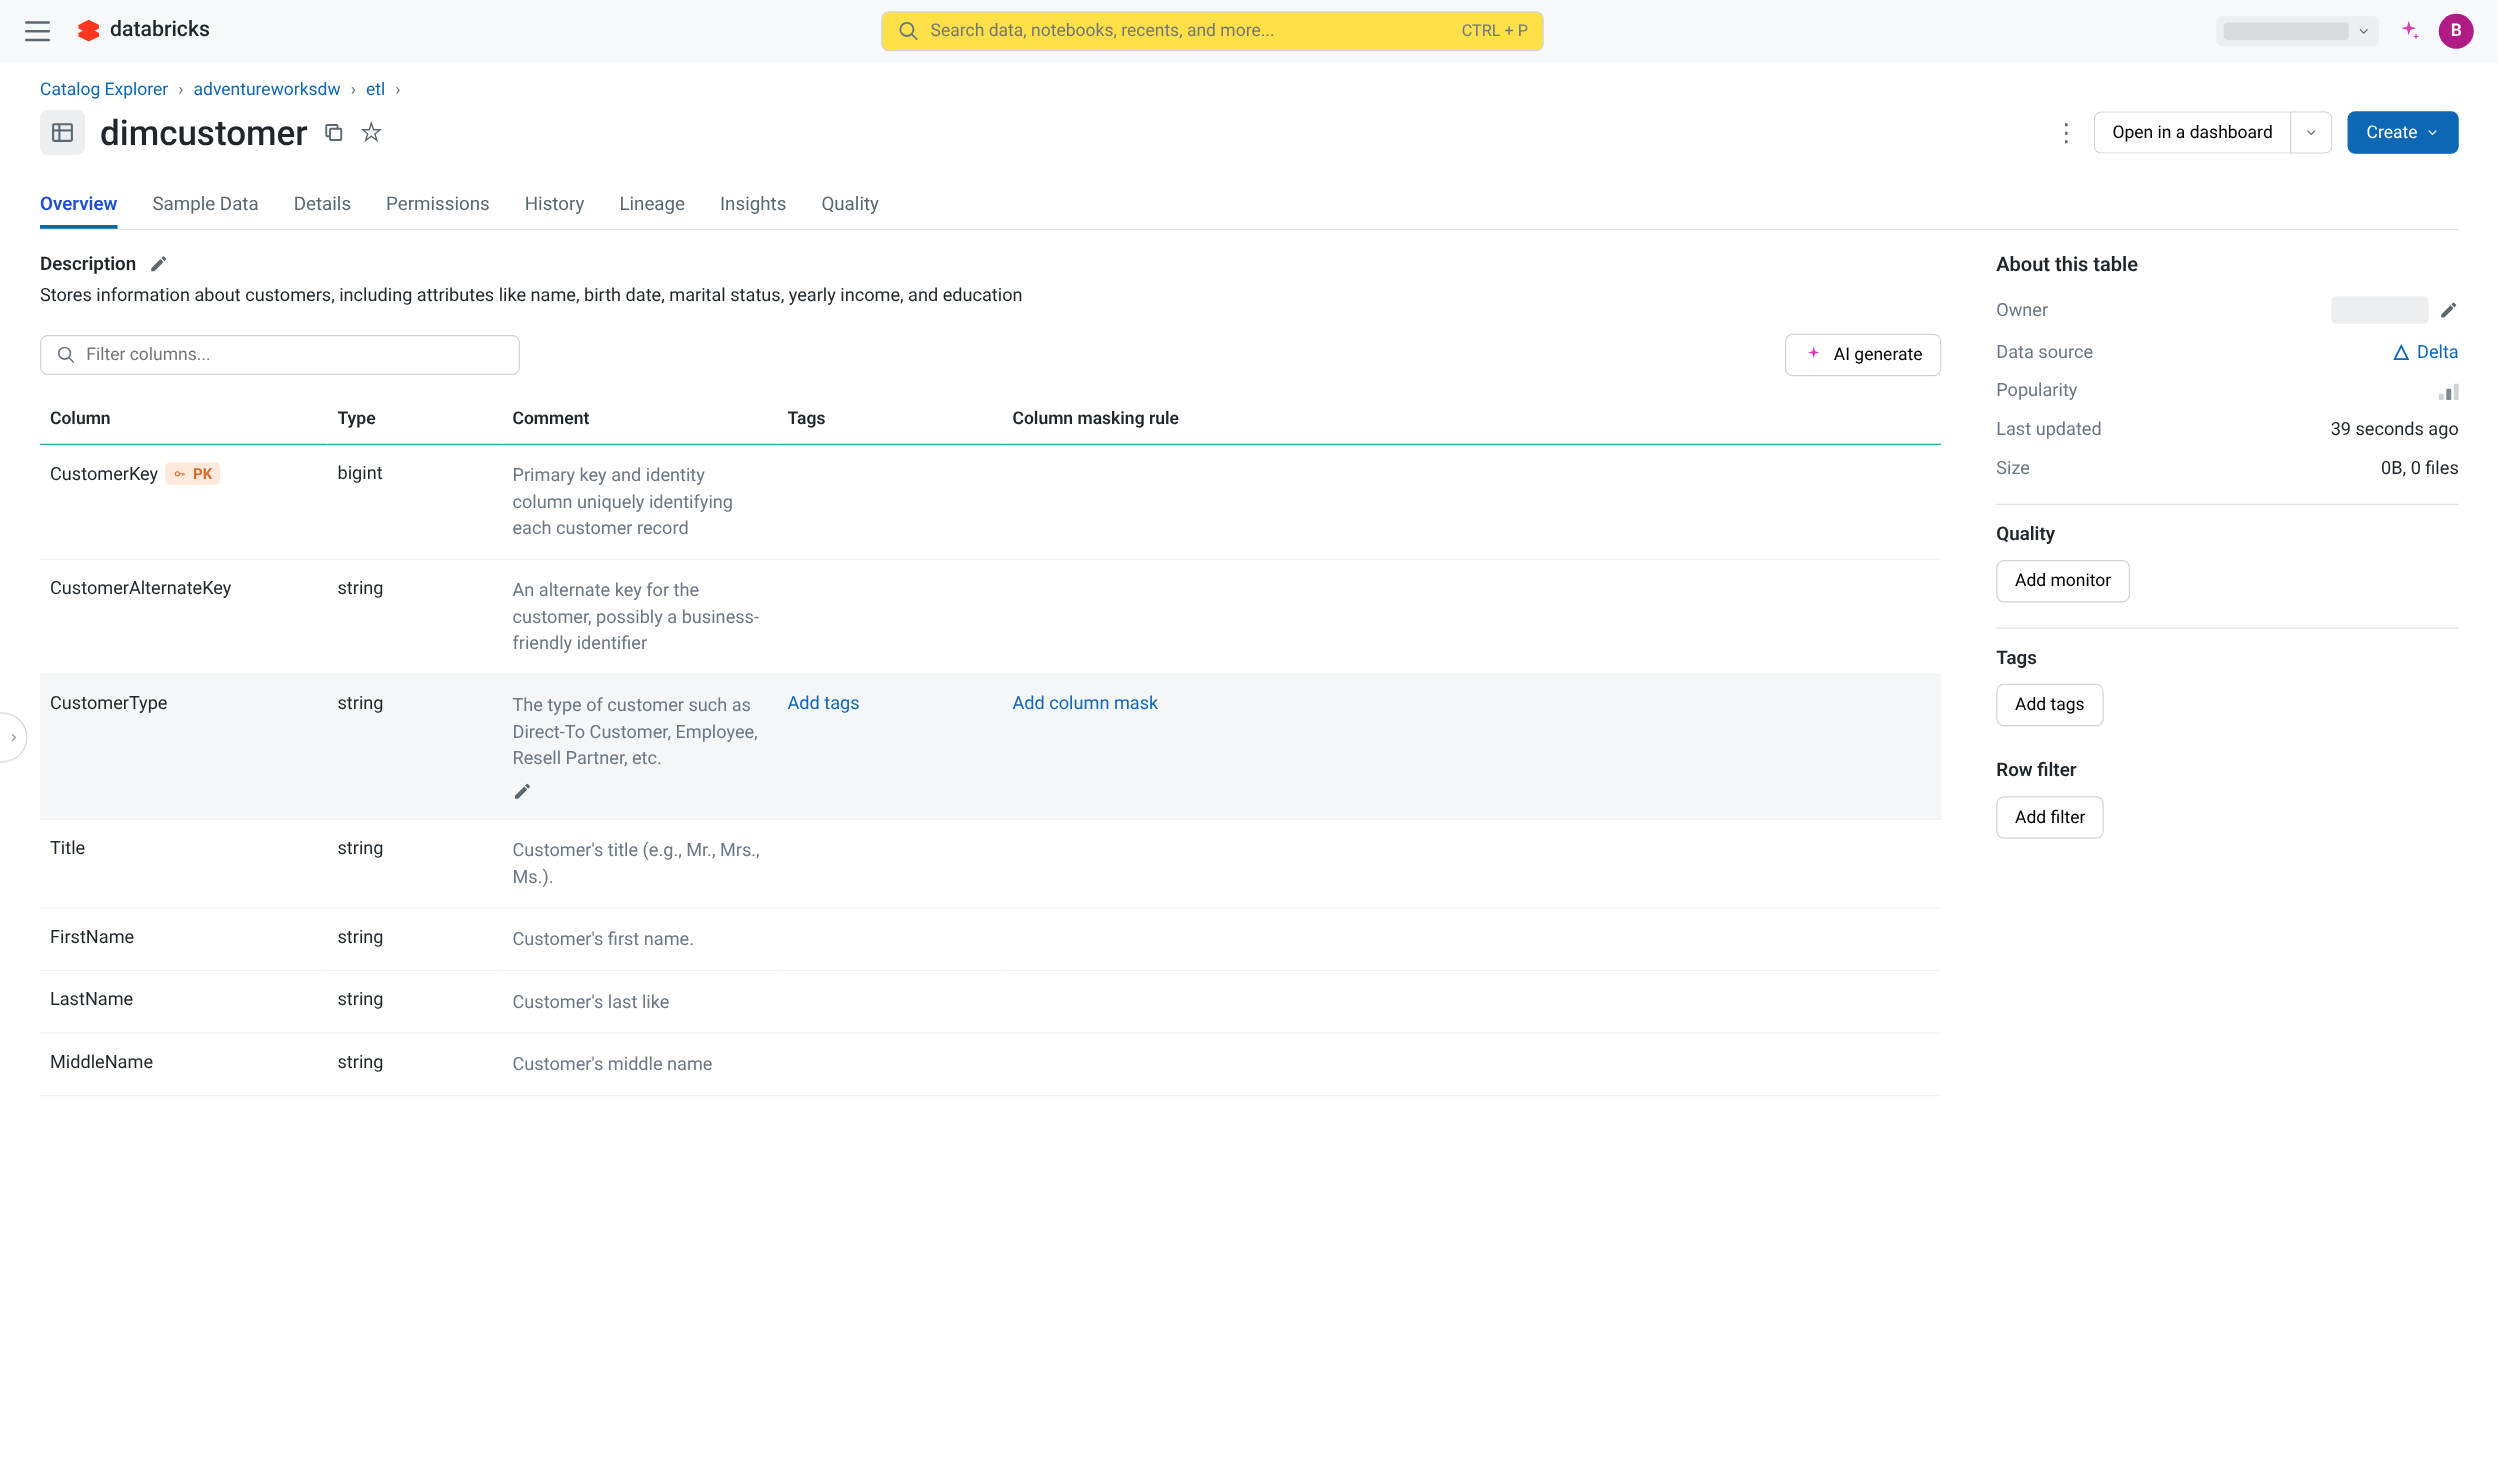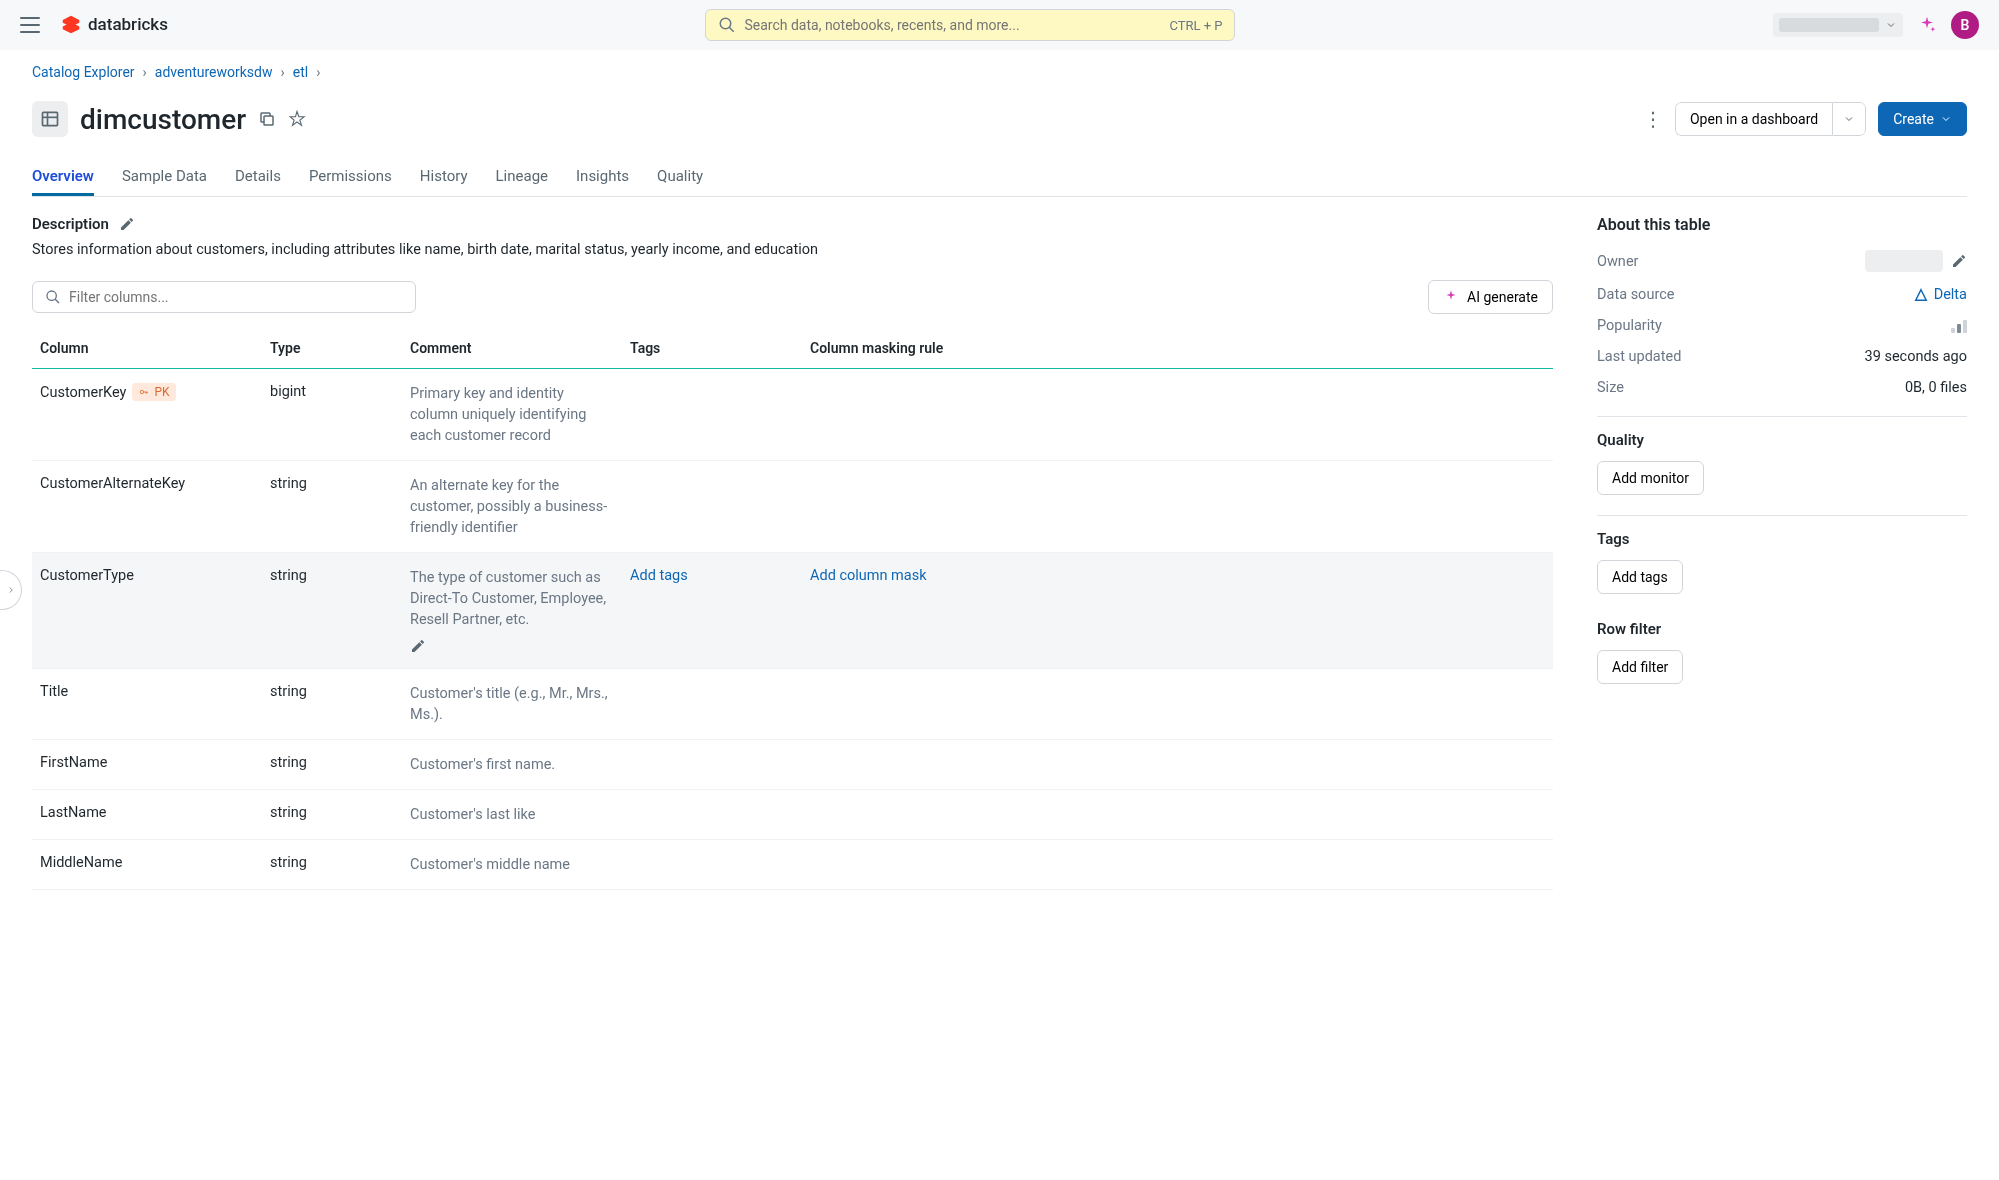"Search data, notebooks, recents, and" .search { background: #fef9c3 -> #fde047 }
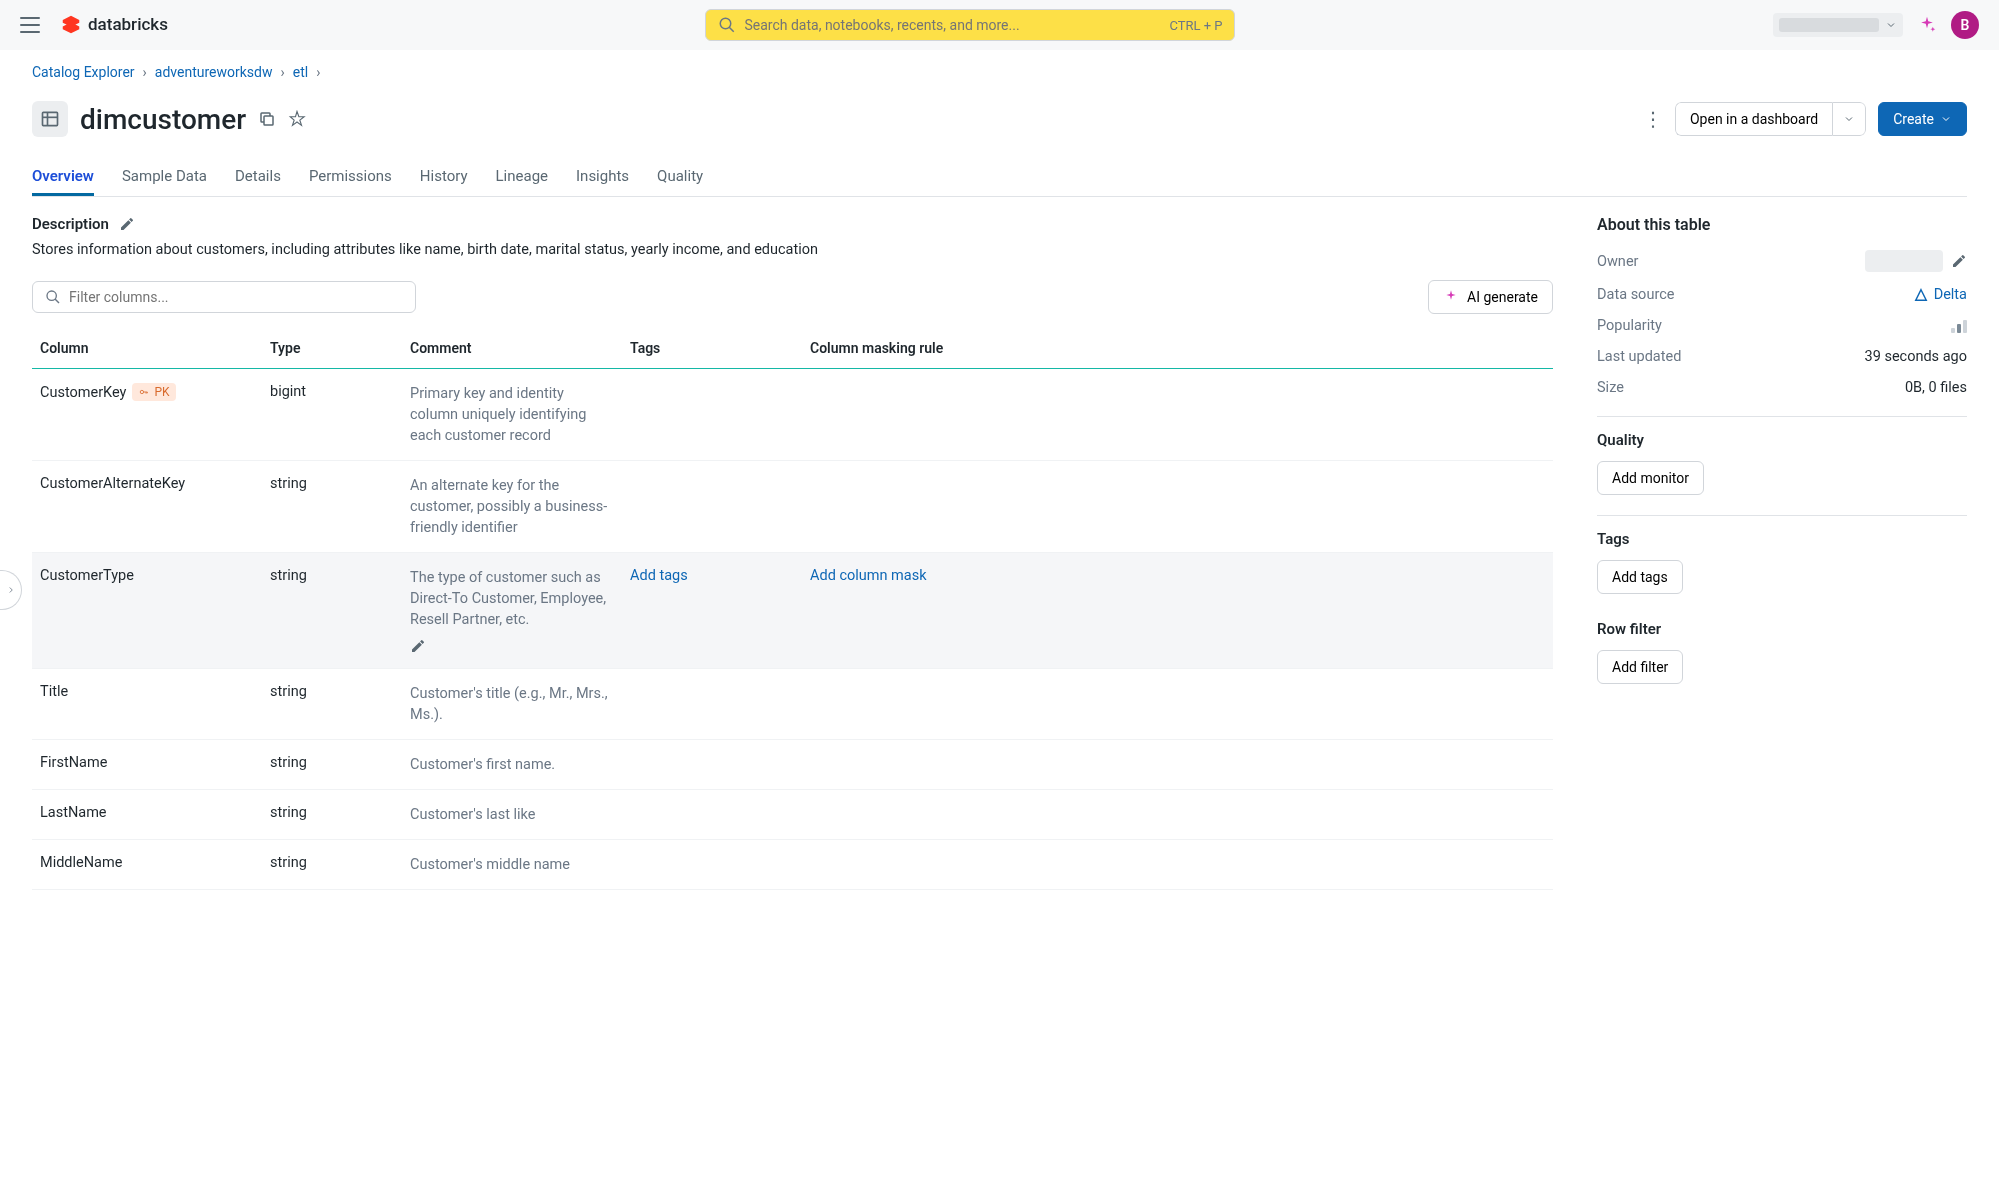"dimcustomer" .title-row { margin-top: 21px -> 8px }
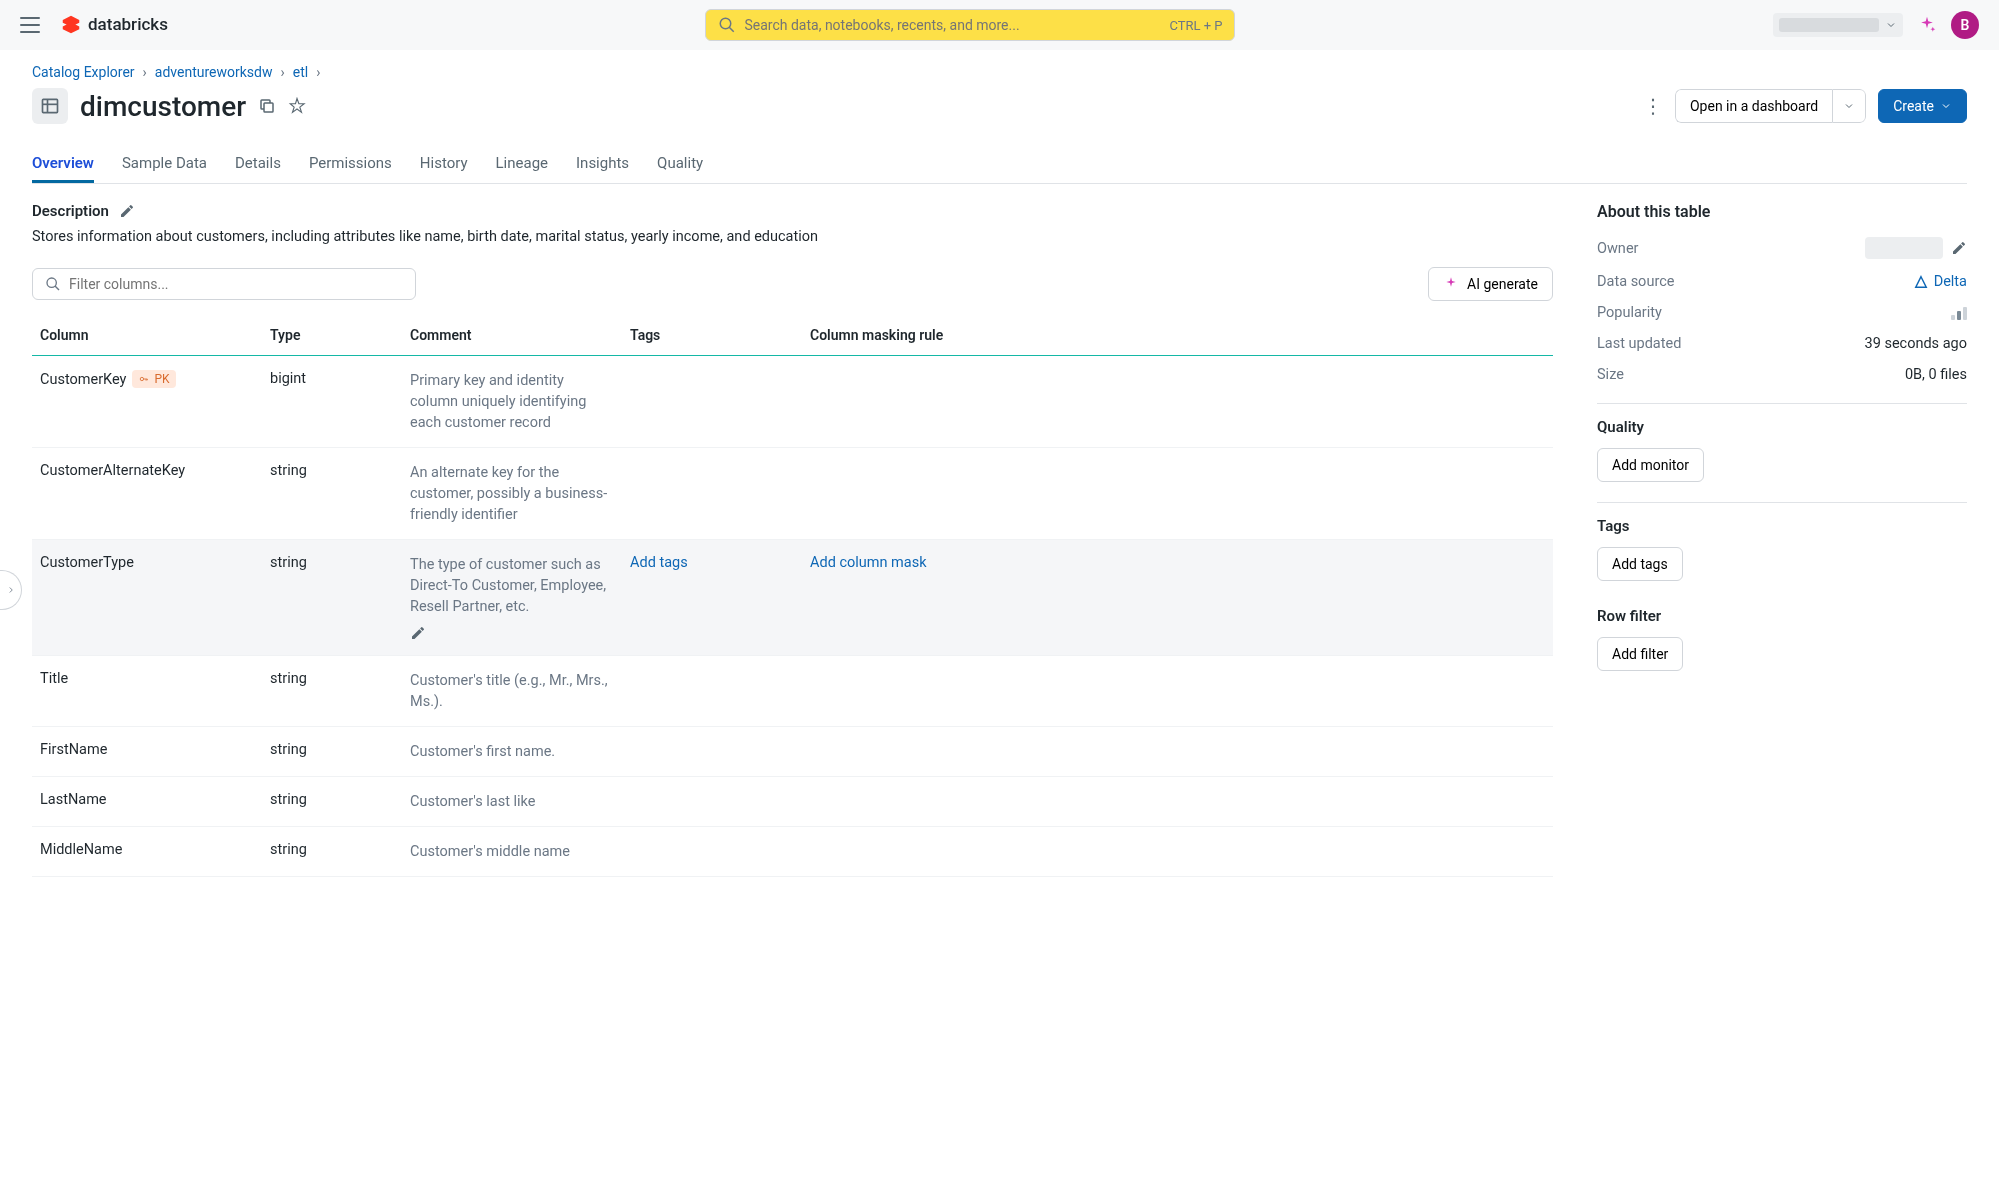"PK" .pk-badge { font-weight: 400 -> 700 }
